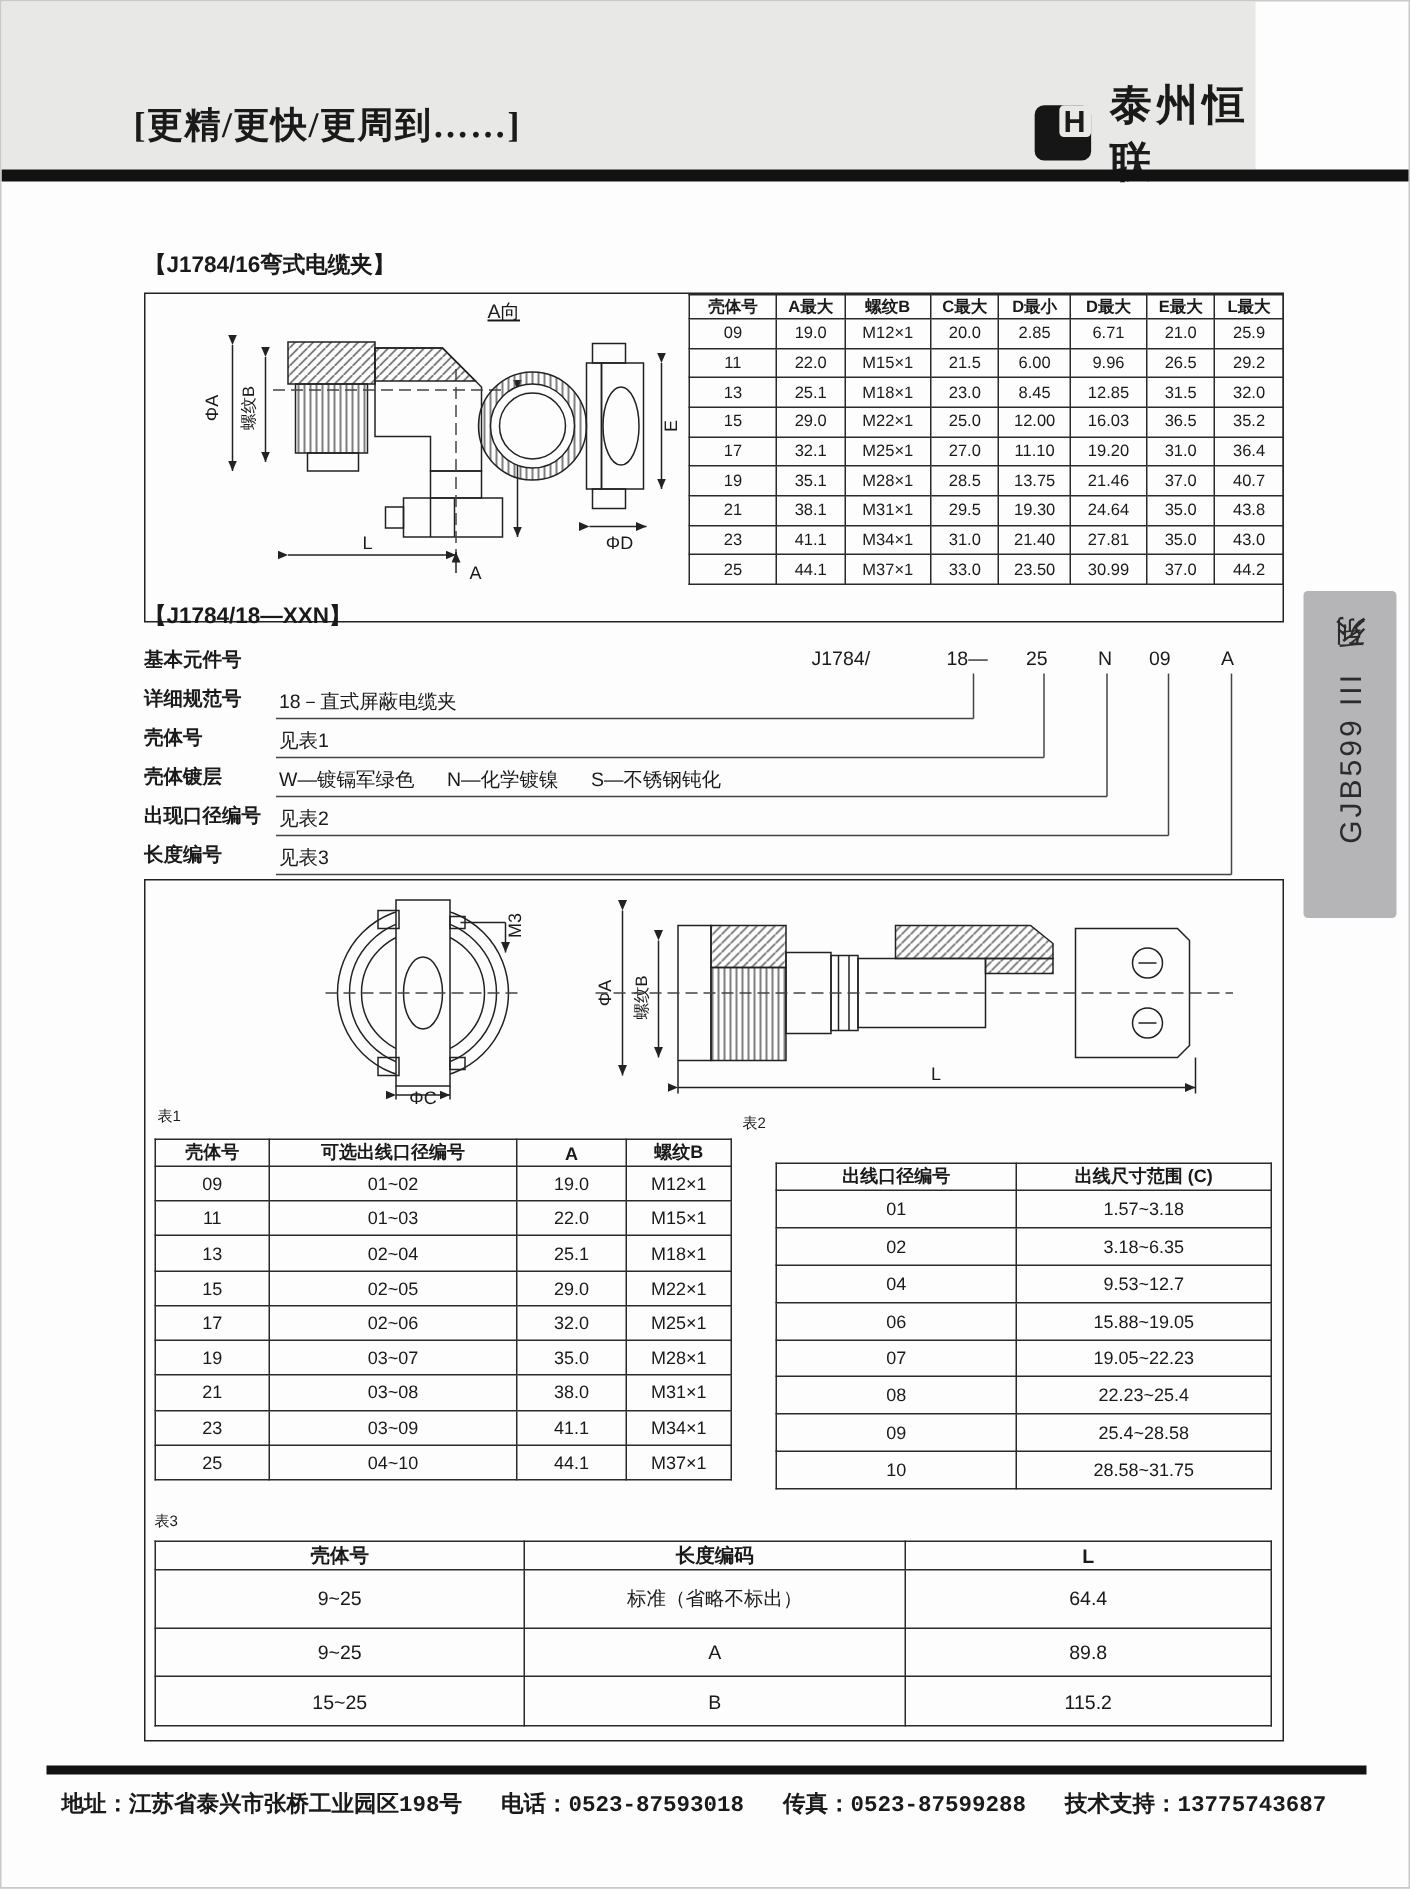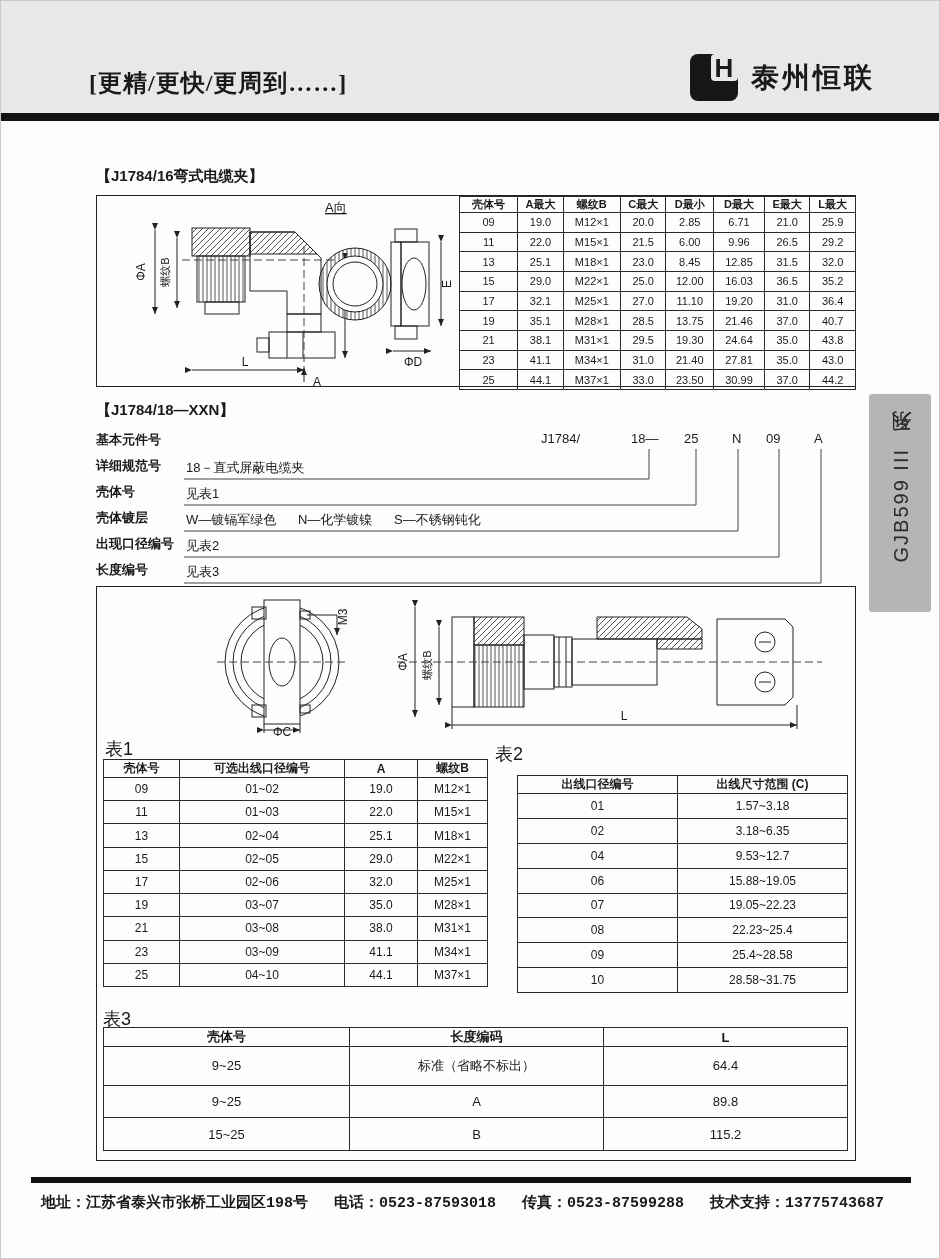"[更精/更快/更周到……]" .header { width: 940px -> 836px }
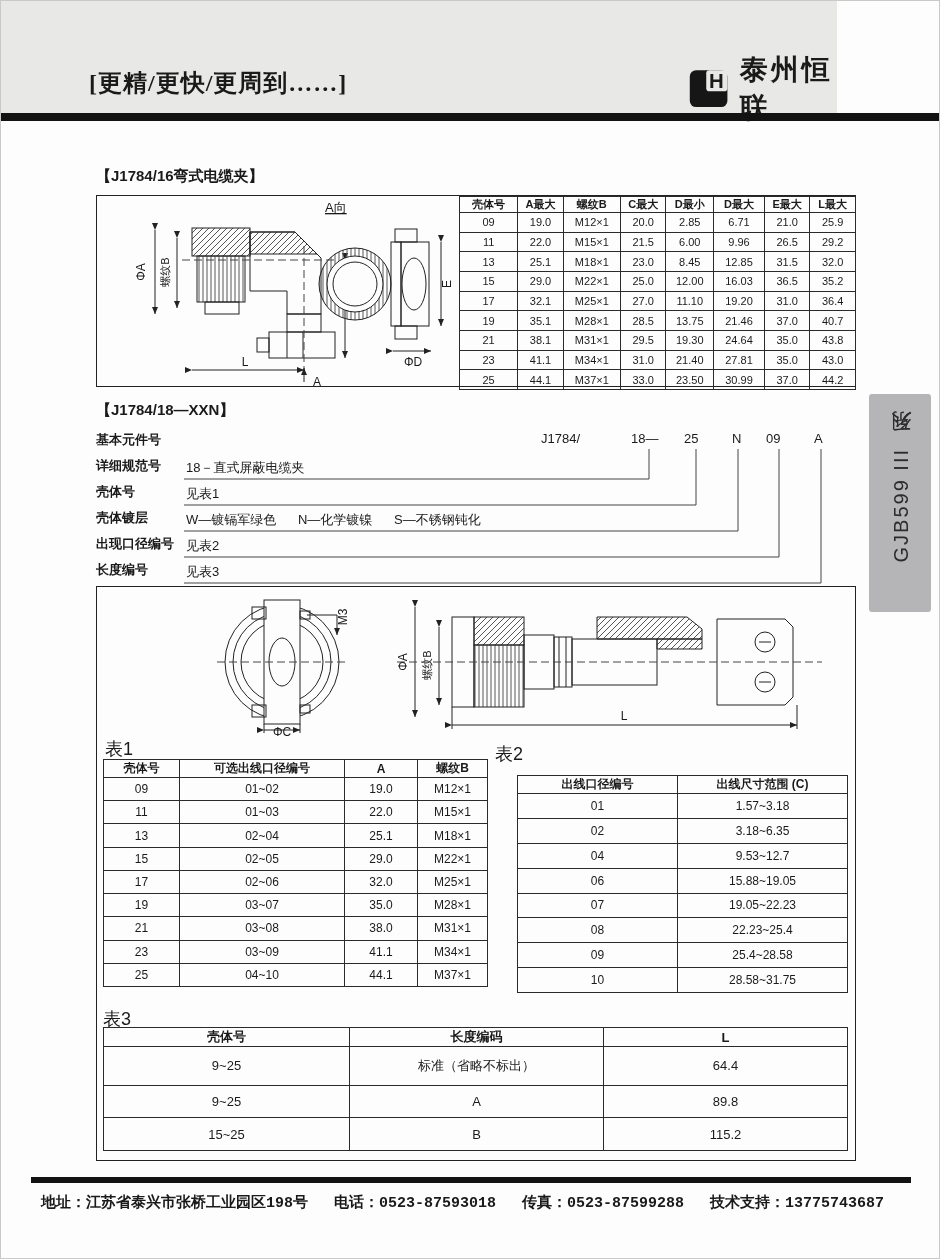"A向" .box1 { height: 192px -> 220px }
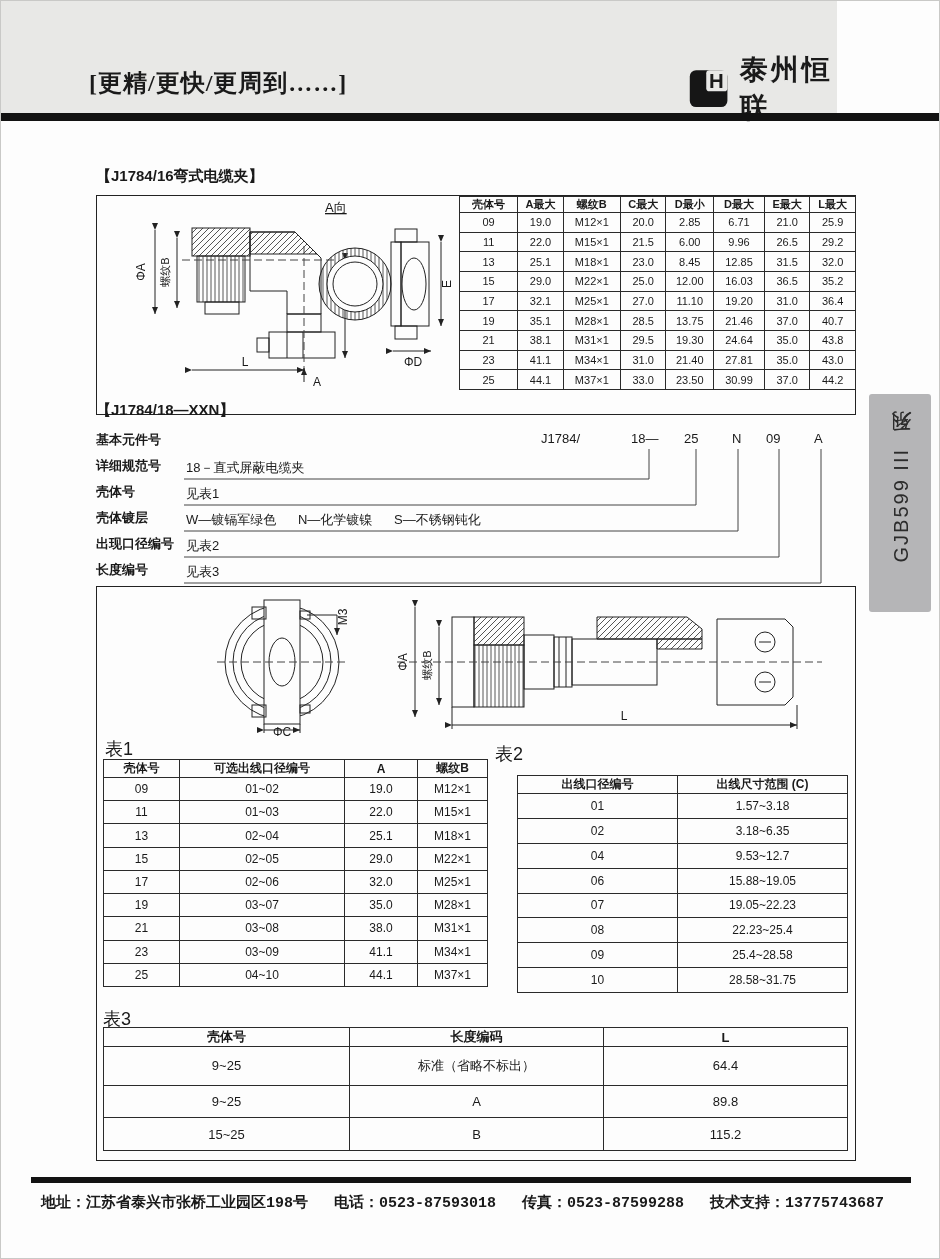"表1" .tbl-caption { font-size: 18px -> 10px }
